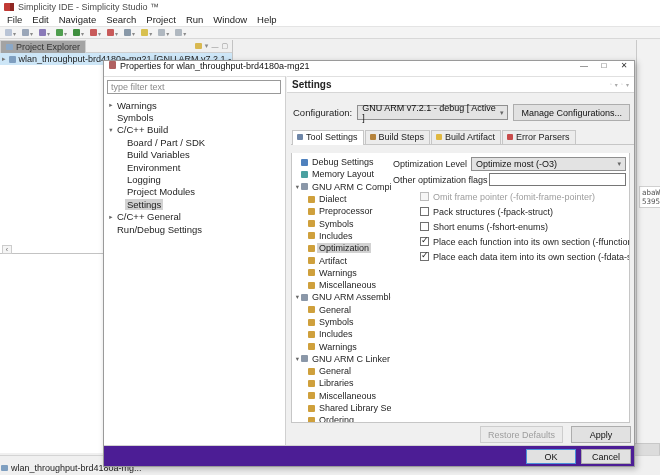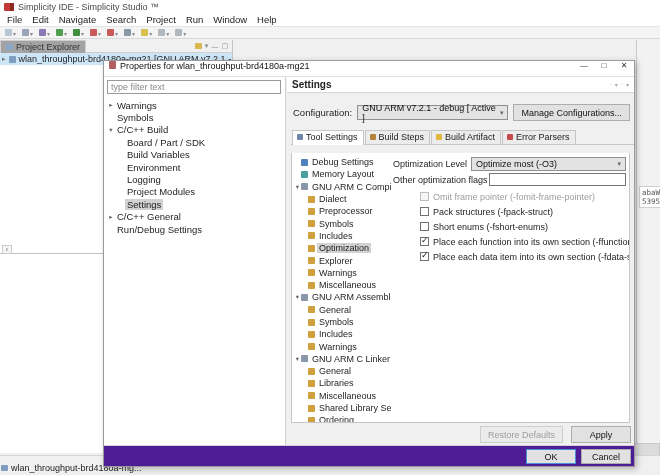"Explorer" span.lbl { text: Explorer -> Artifact }
